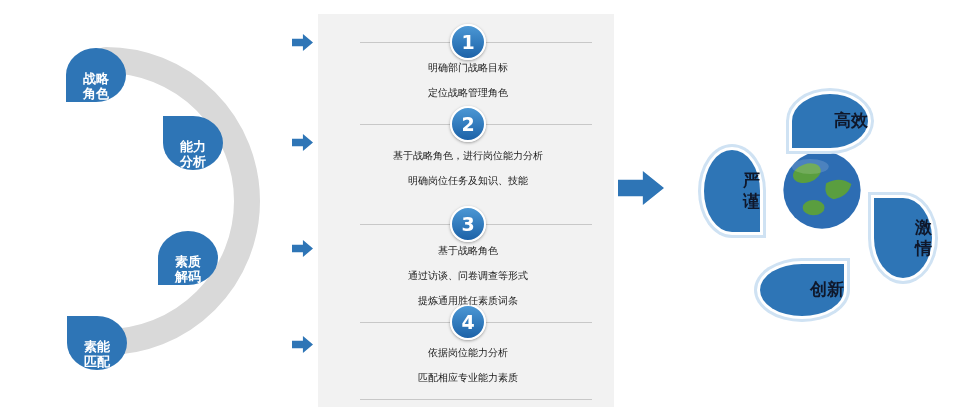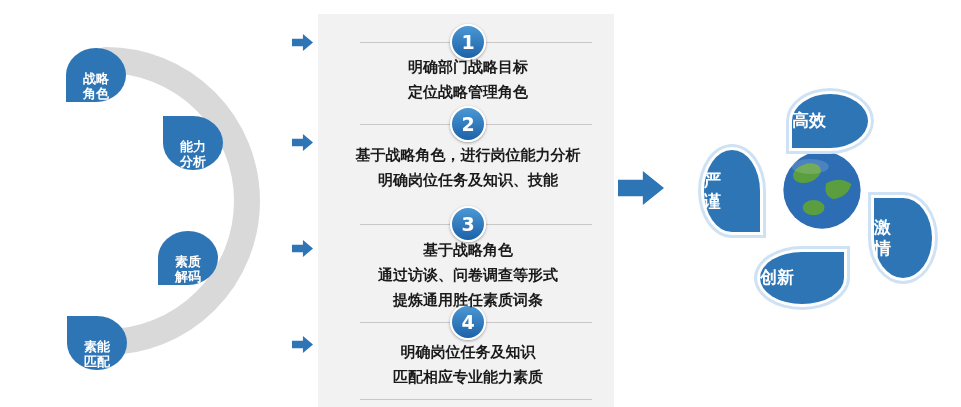"明确部门战略目标" .steptext { font-size: 15px -> 10px; font-weight: 700 -> 400 }
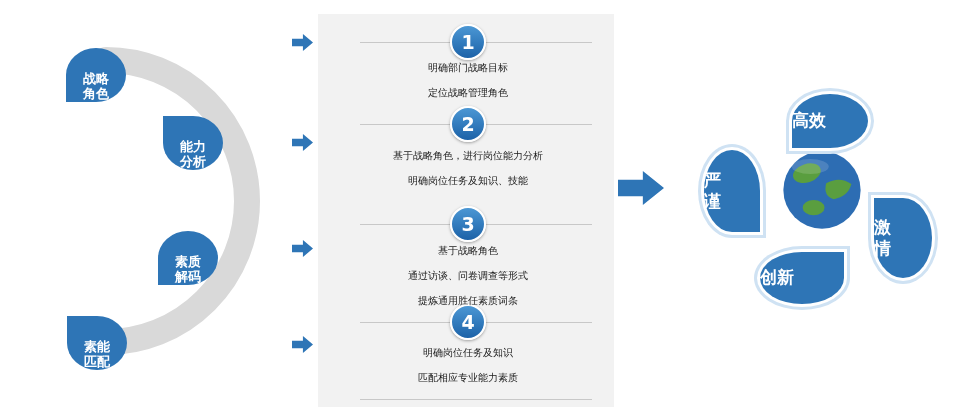"高效" .petal { color: #ffffff -> #0f172a; justify-content: flex-start -> flex-end }
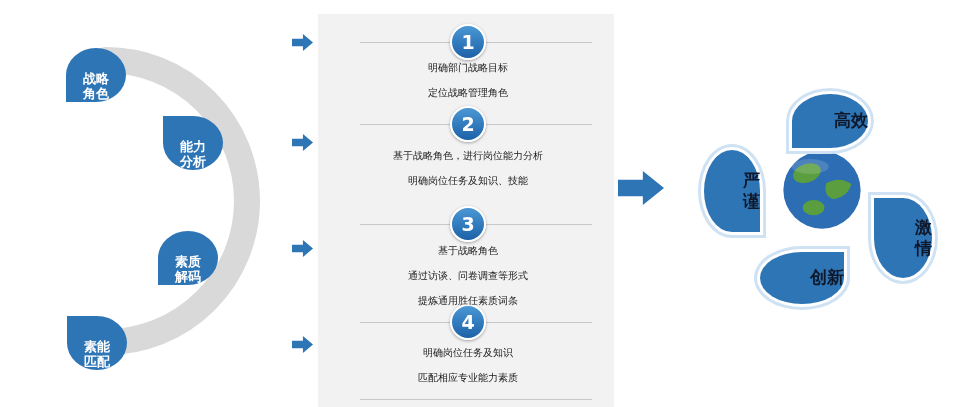"创新" .petal-bottom { top: 252px -> 264px }
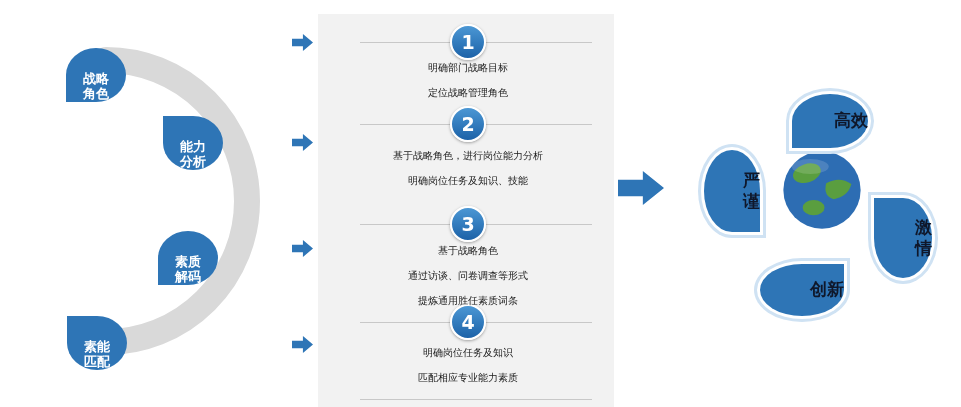"明确岗位任务及知识" div { text: 明确岗位任务及知识 -> 依据岗位能力分析 }
